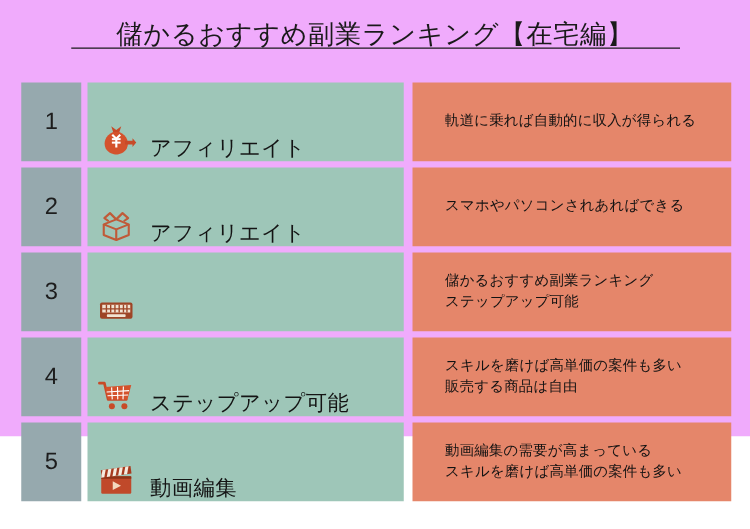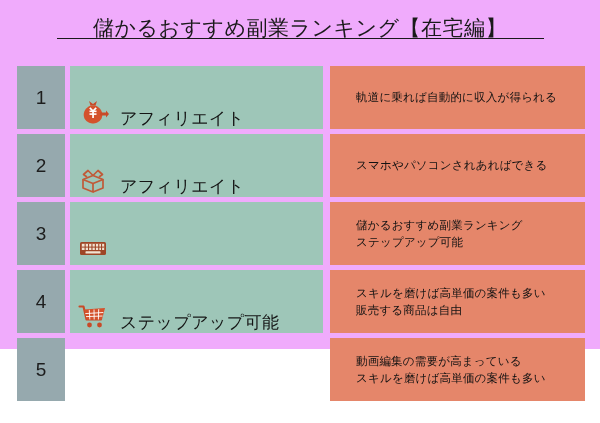"動画編集" div.name-cell { html: none -> <div> <span> <svg> <rect></rect> <rect></rect> <g> <rect></rect> <g> <polygon></polygon> <polygon></polygon> <polygon></polygon> <polygon></polygon> <polygon></polygon> </g> </g> <polygon></polygon> </svg> </span> <span>動画編集</span> </div> }
